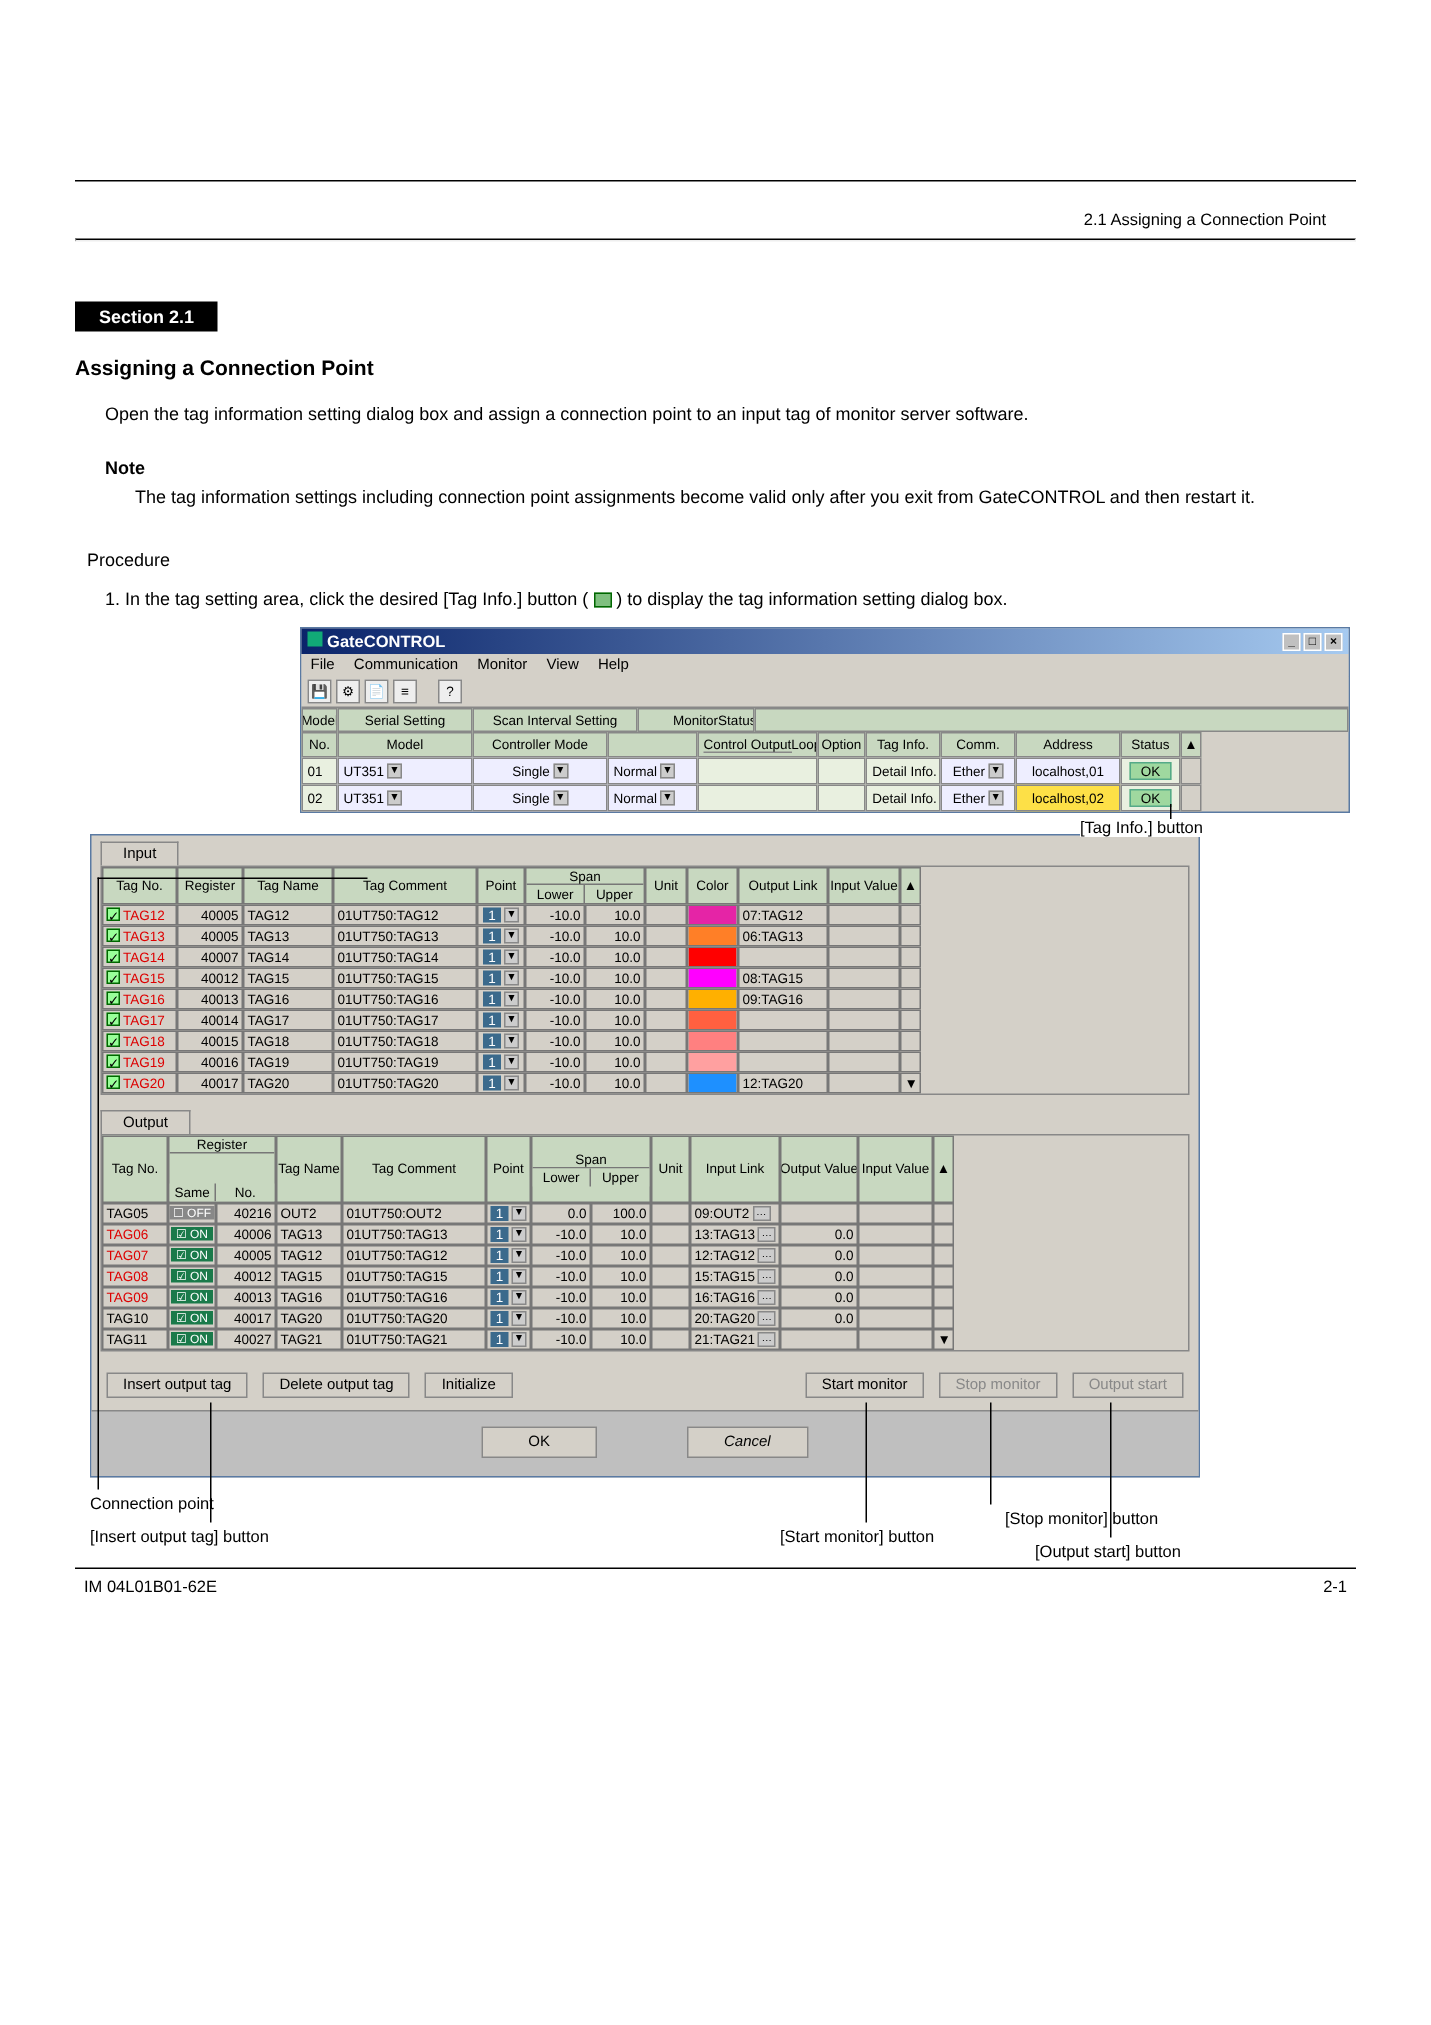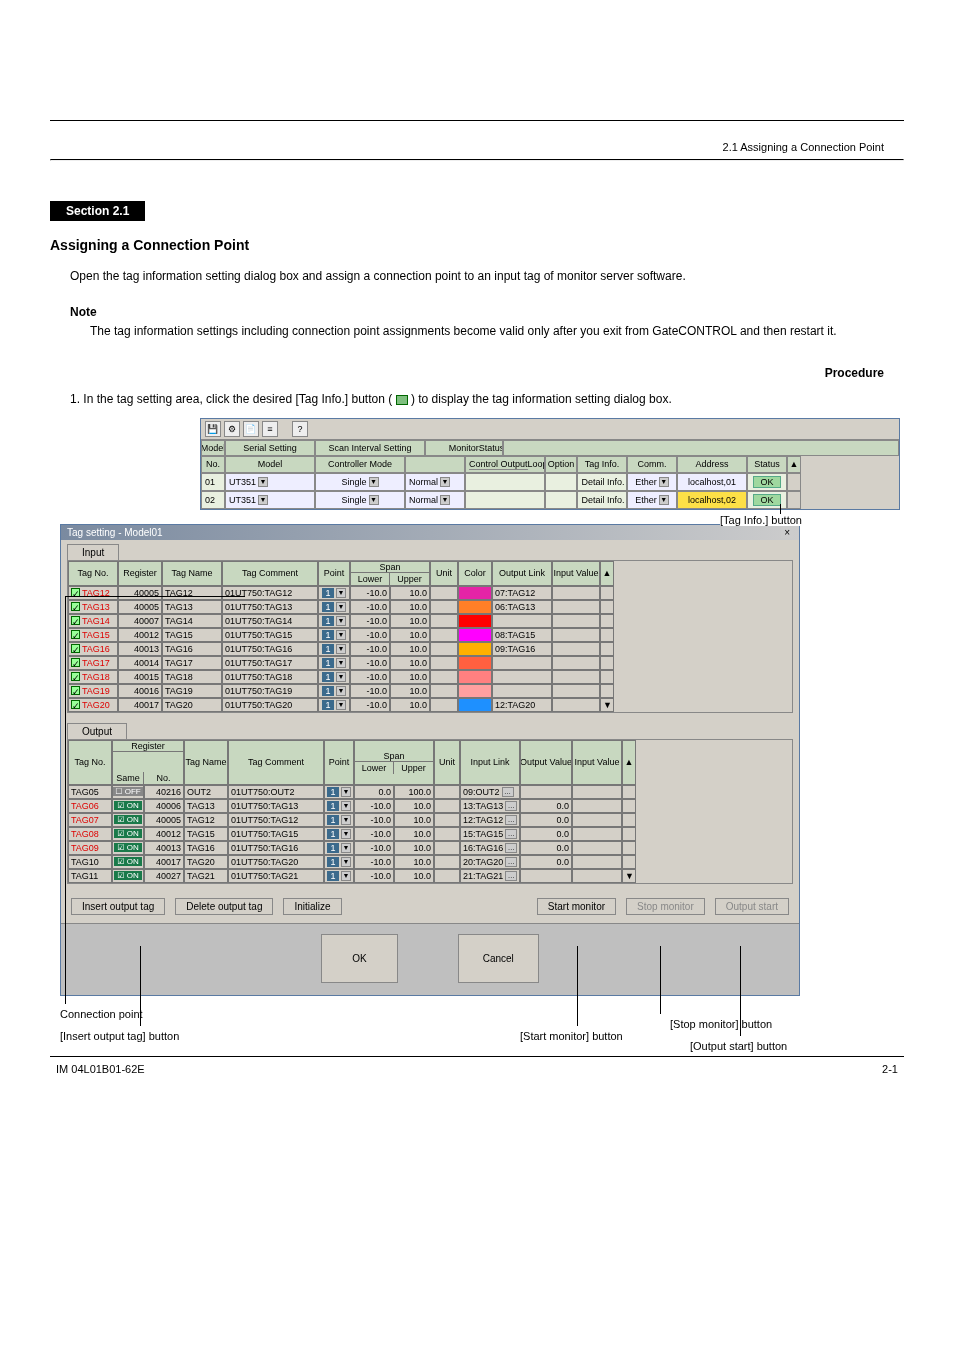"Procedure" p.desc { font-weight: bold -> normal; text-align: right -> none }
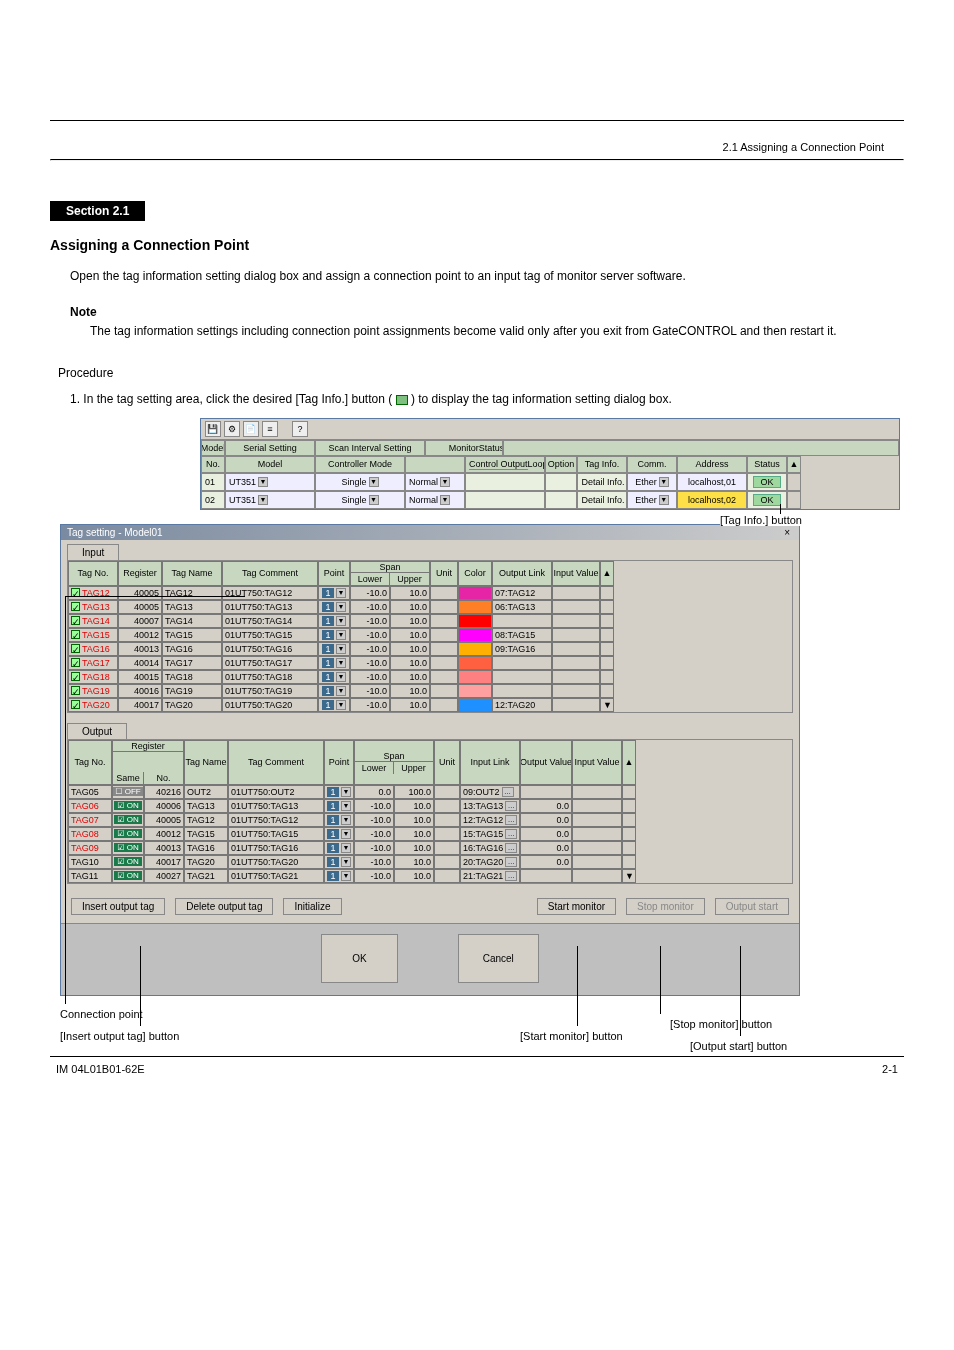"GateCONTROL" div.titlebar { html: none -> <div> <span><span></span> <span>GateCONTROL</span></span> <span><span>_</span><span>□</span><span>×</span></span> </div> }
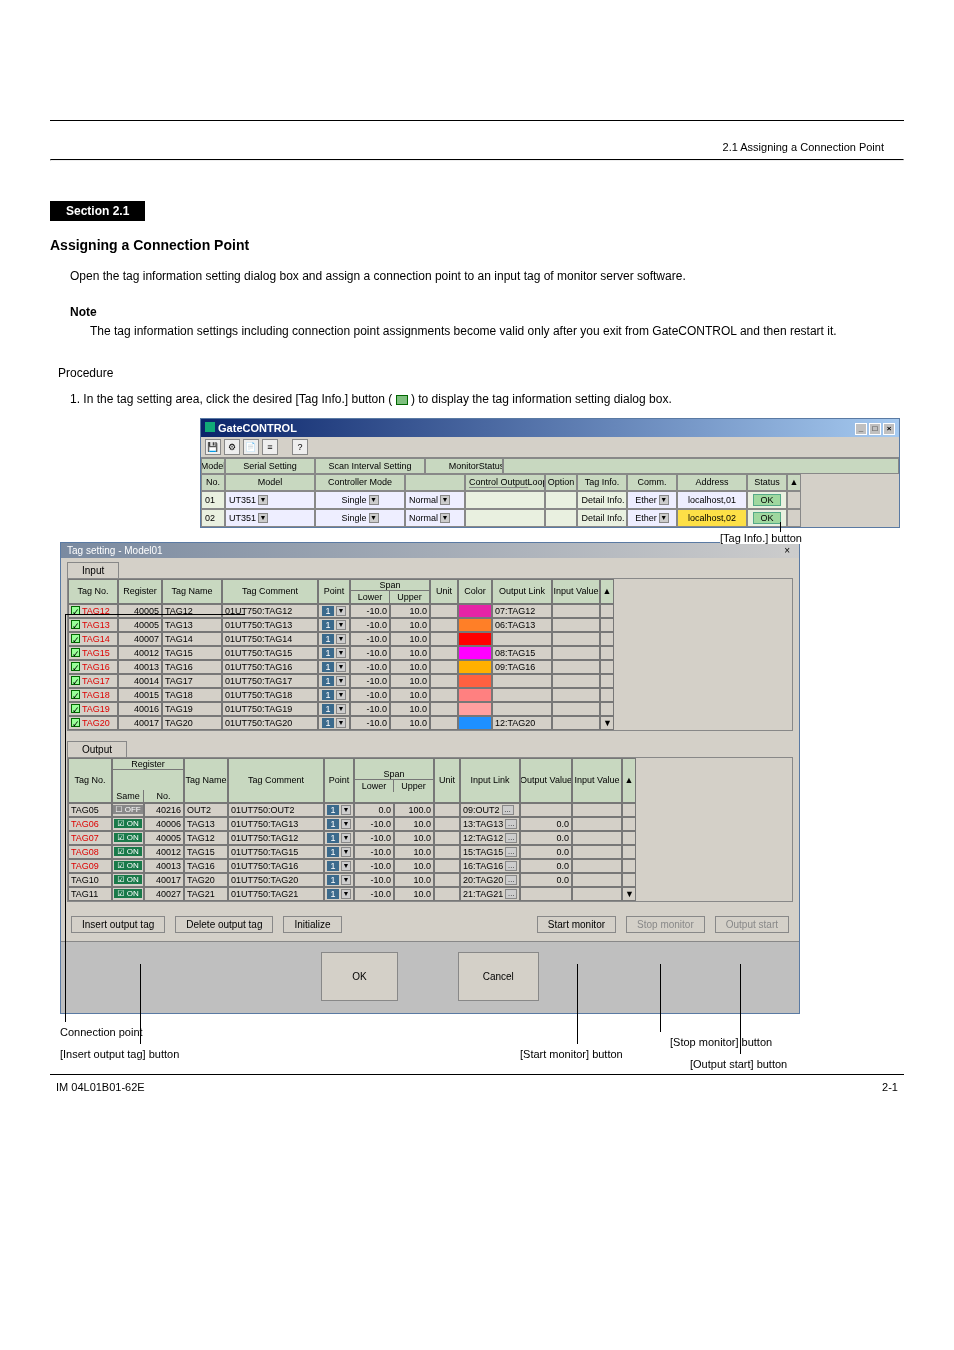"File Communication Monitor View Help" div.menubar { html: none -> <div> <span>File</span> <span>Communication</span> <span>Monitor</span> <span>View</span> <span>Help</span> </div> }
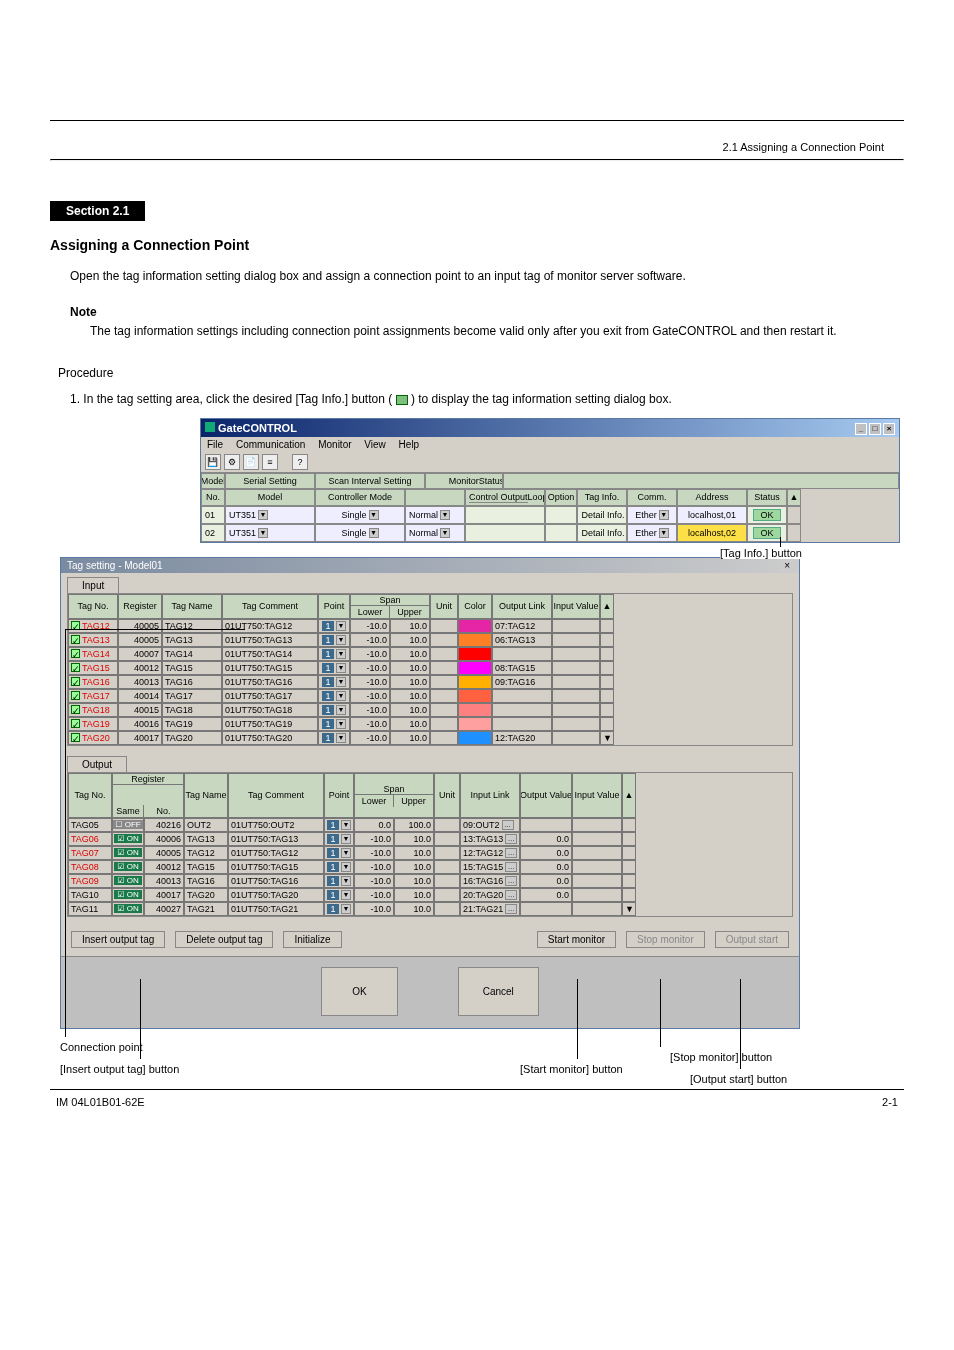"Tag setting - Model01" div.dlg-title { html: <div> <span>Tag setting - Model01</span> <span>×</span> </div> -> none }
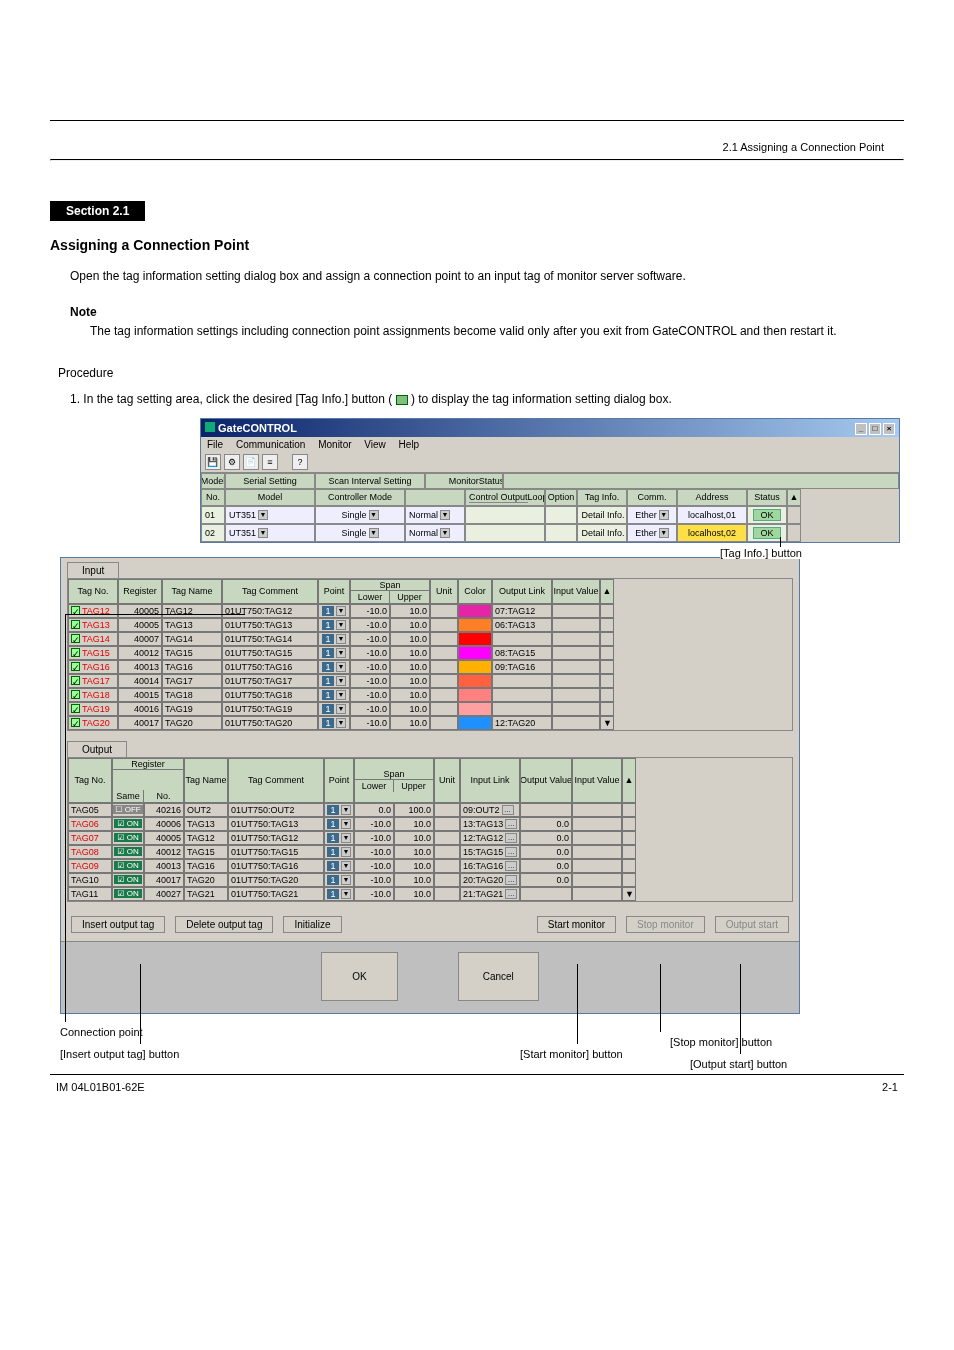"Cancel" button.btn { font-style: none -> italic; padding: 18px 24px -> 4px 24px }
